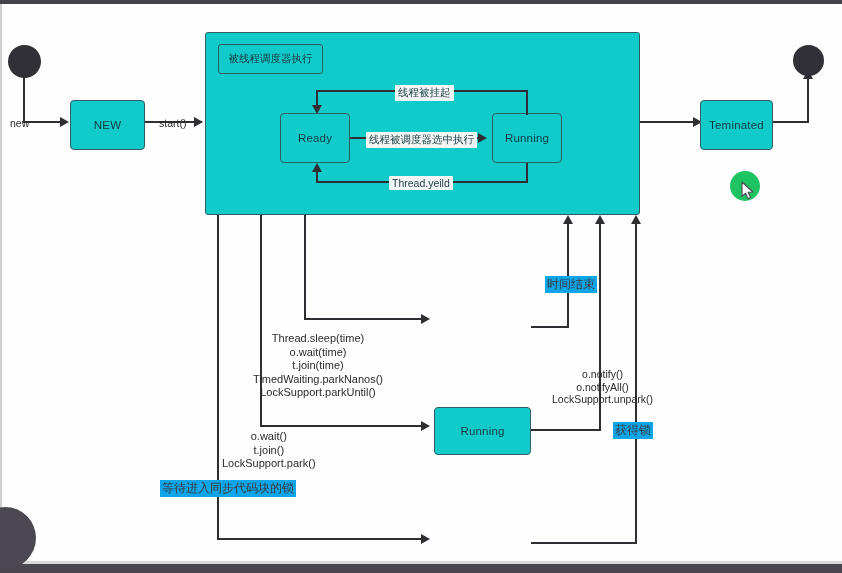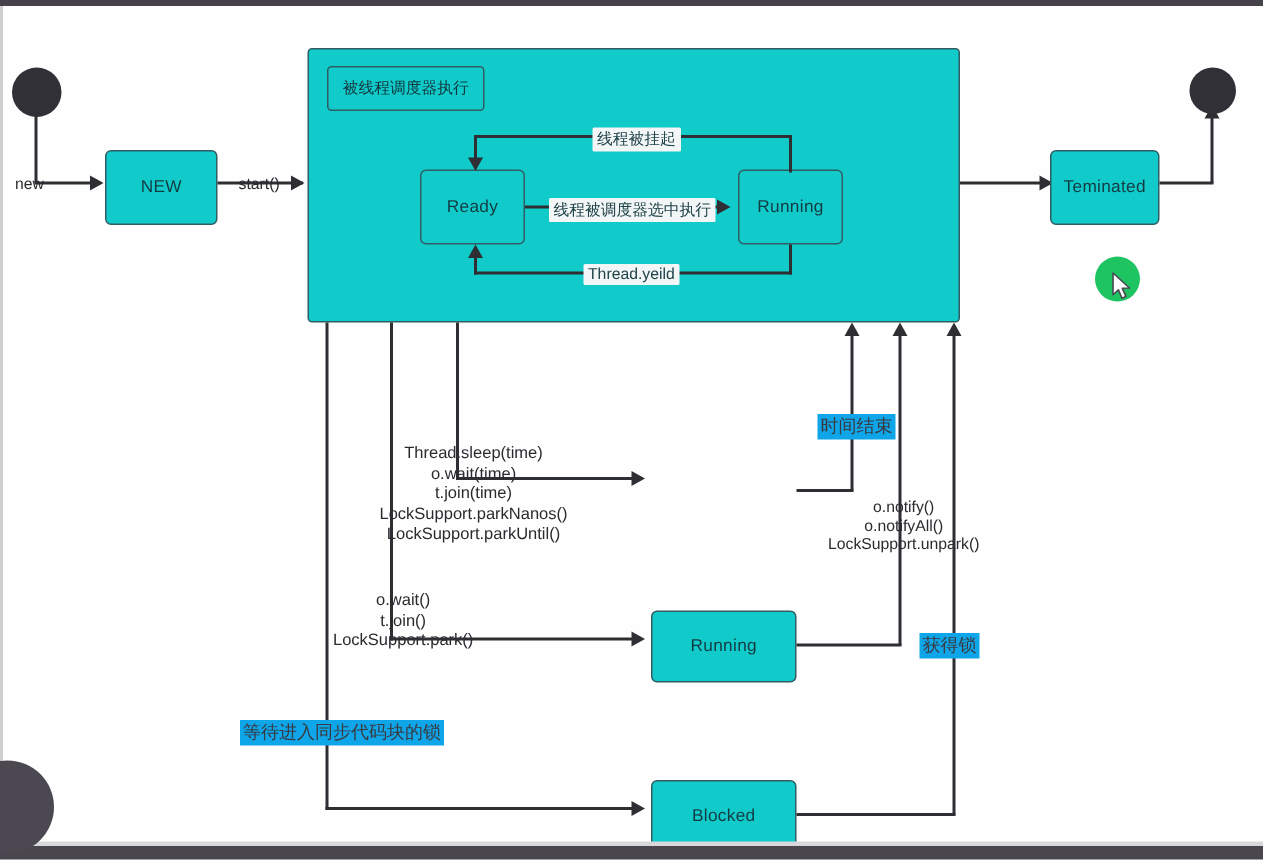"Thread.sleep(time)" .lbl-multi { margin-top: none -> 36px }
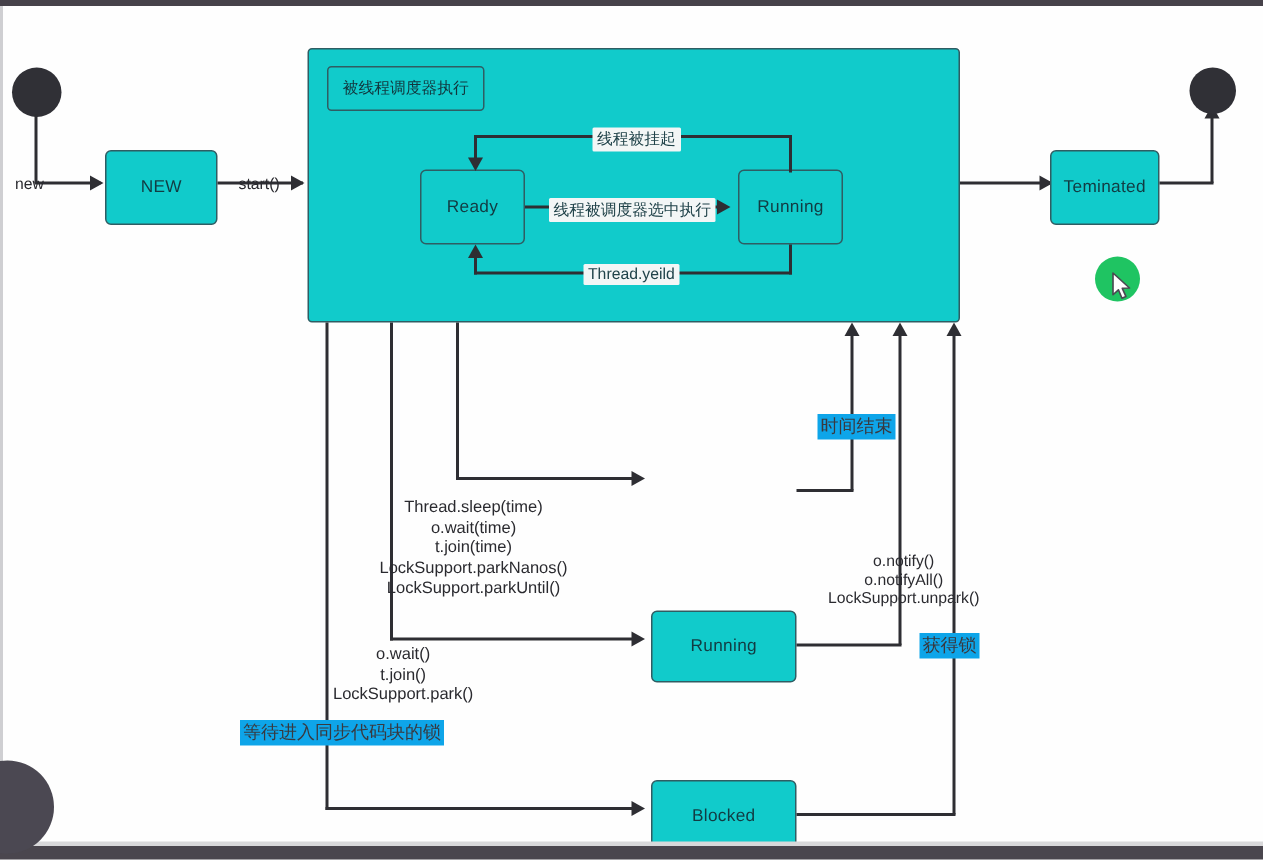"LockSupport.parkNanos()" div { text: LockSupport.parkNanos -> TimedWaiting.parkNanos }
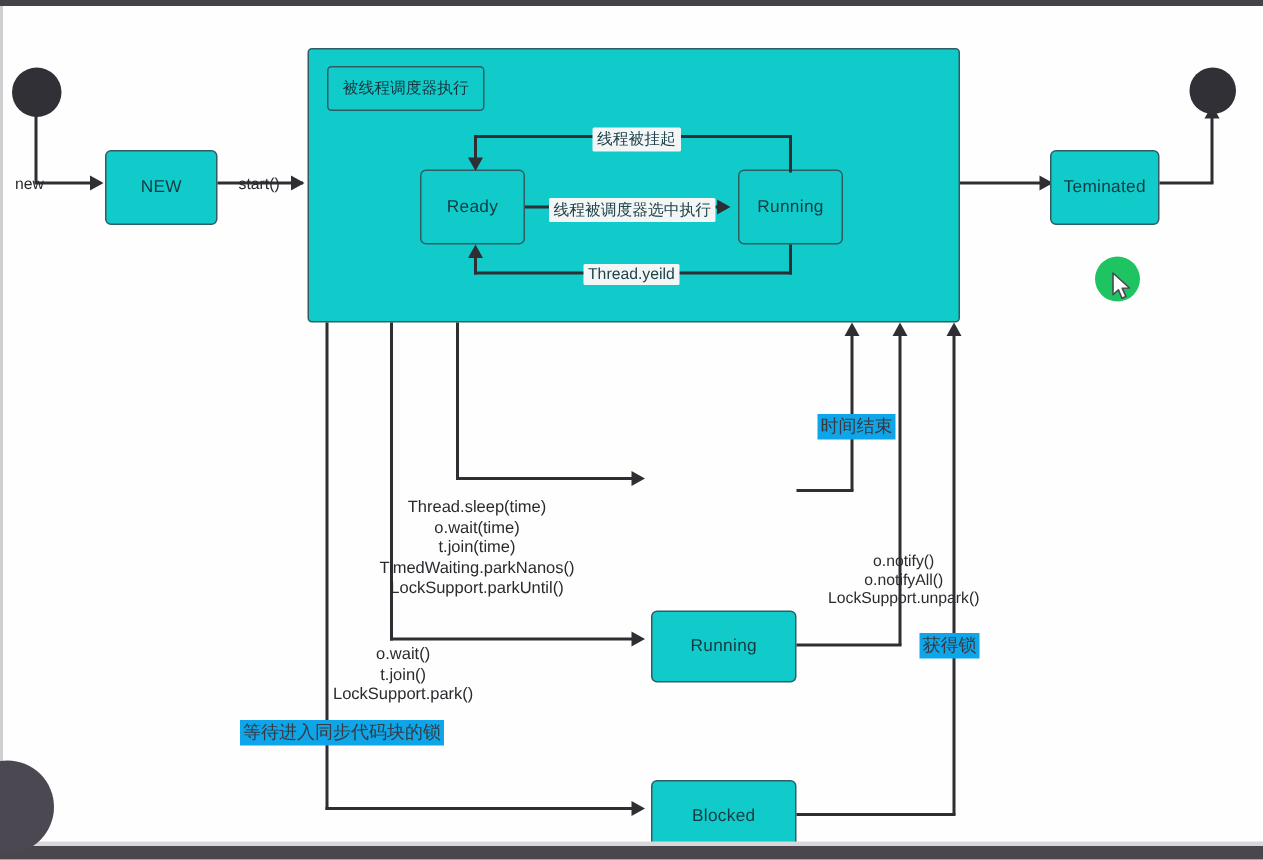"Blocked" div.node { html: <div>Blocked</div> -> none }
